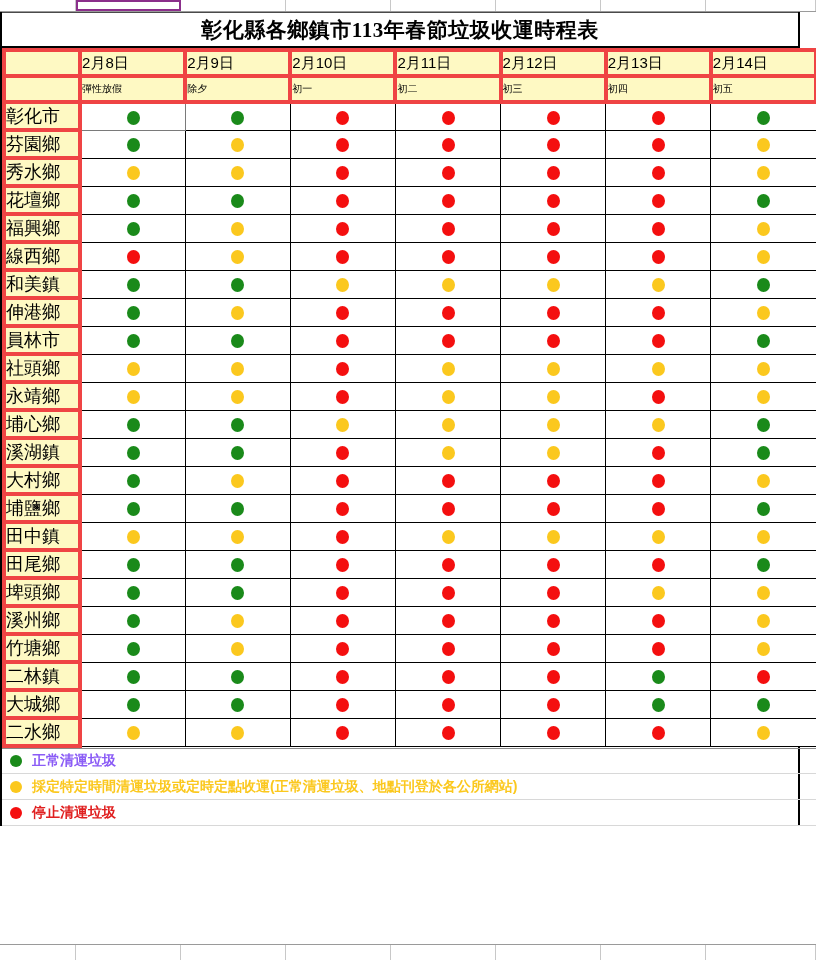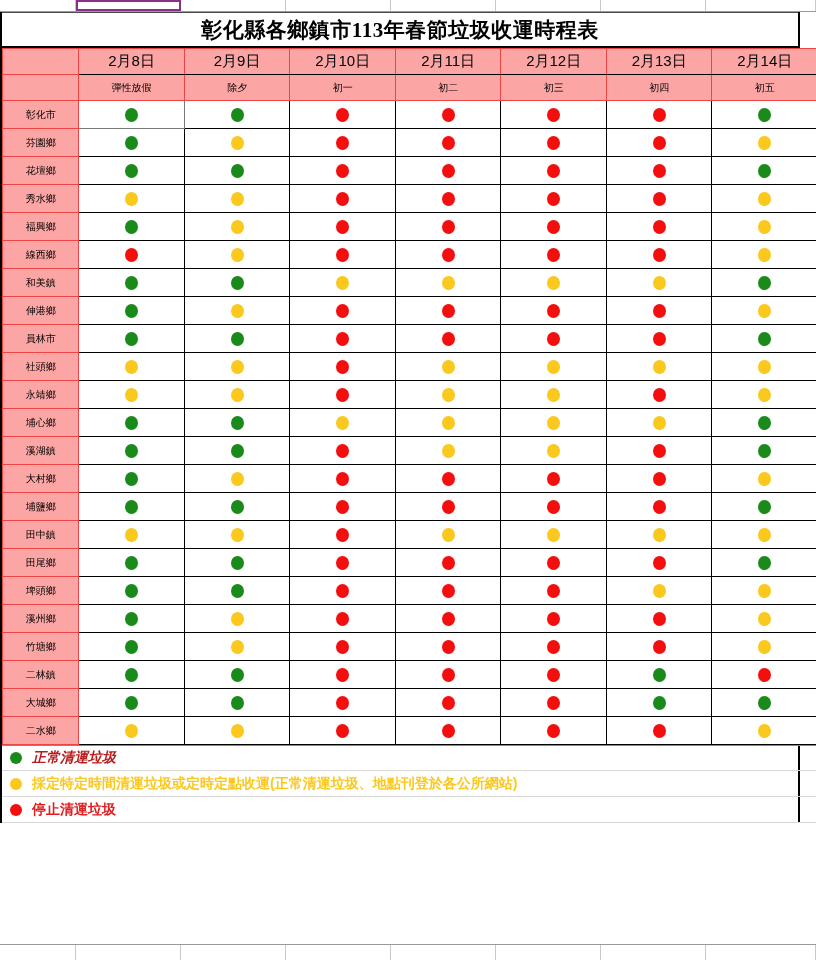"2月8日" th.hdr-blank, th.hdr-date, th.hdr-sub, td.rowname { background: #fca5a5 -> #fef9c3; border: 1px solid #ef4444 -> 4px solid #ef4444; text-align: center -> left }
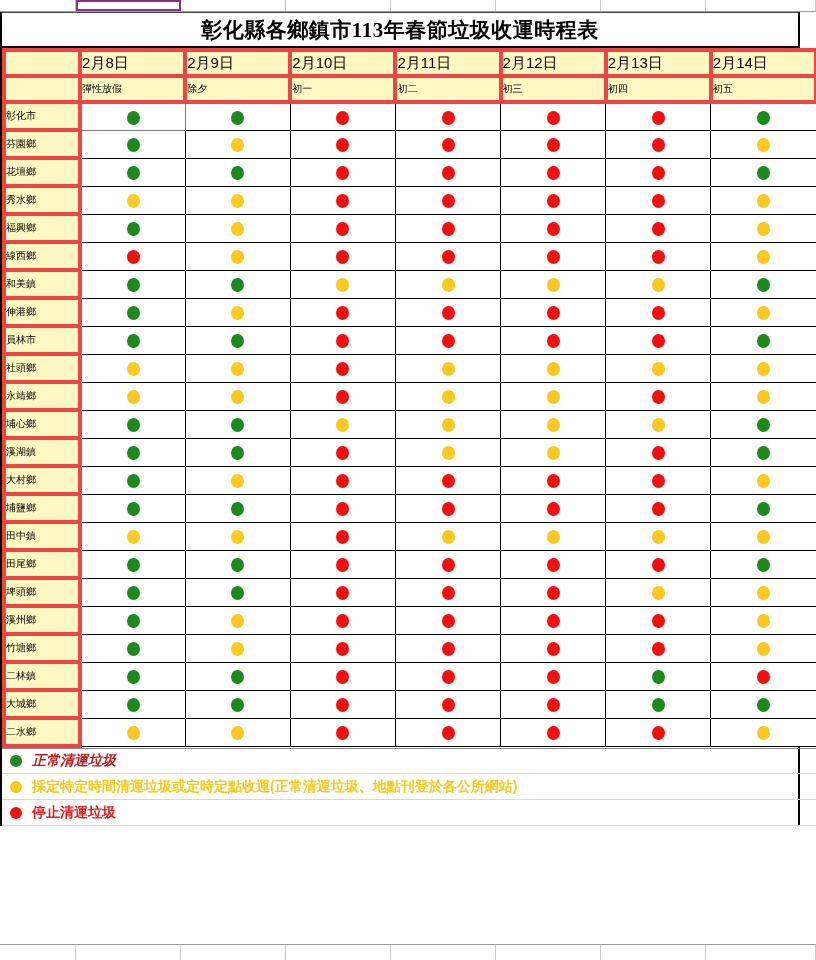"彰化市" td.rowname { font-size: 10px -> 18px }
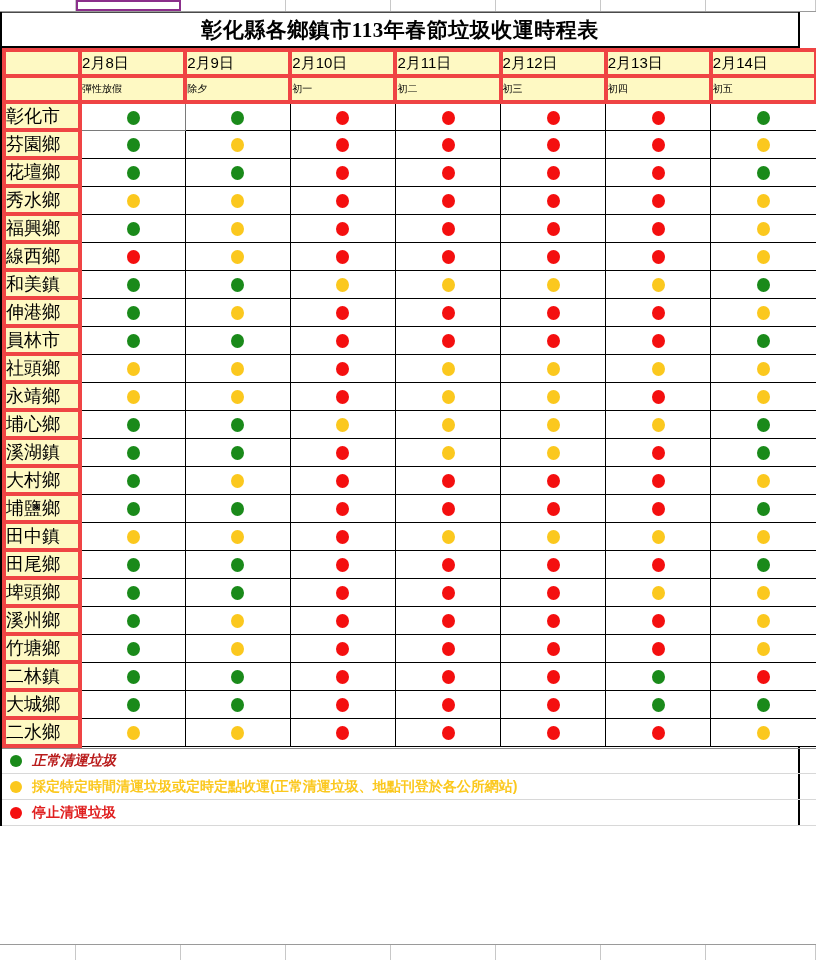"花壇鄉" tr { order: before "秀水鄉" -> after "秀水鄉" }
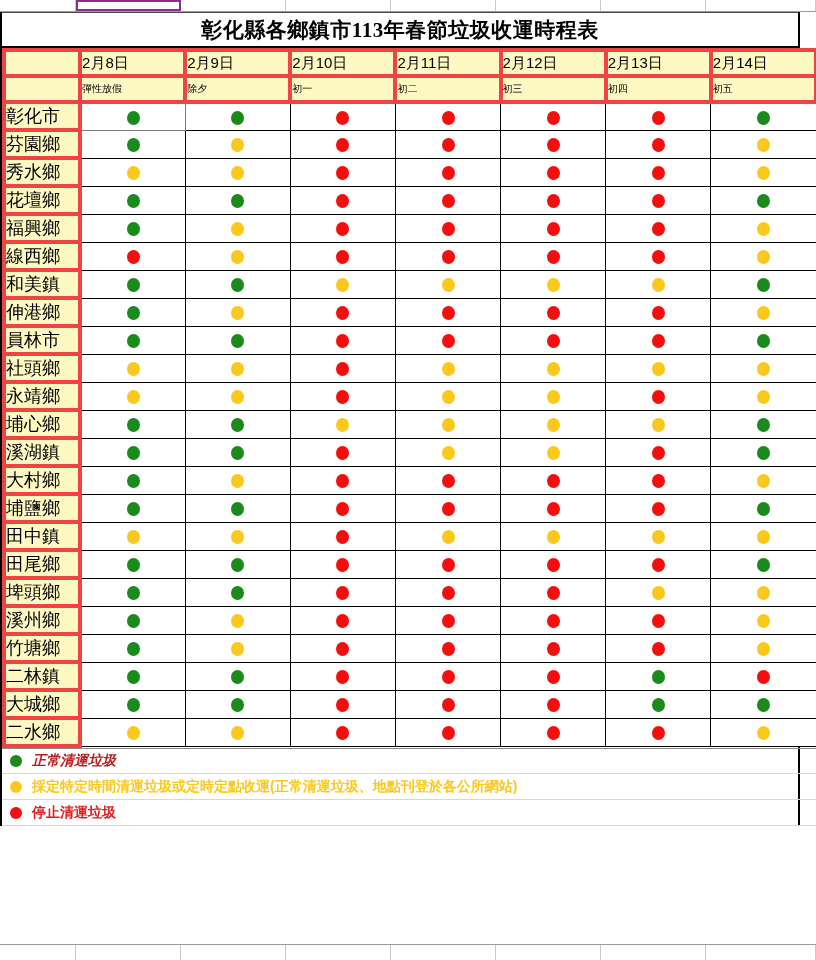"正常清運垃圾" .lg-green .ltext { color: #b91c1c -> #8b5cf6; font-style: italic -> none }
